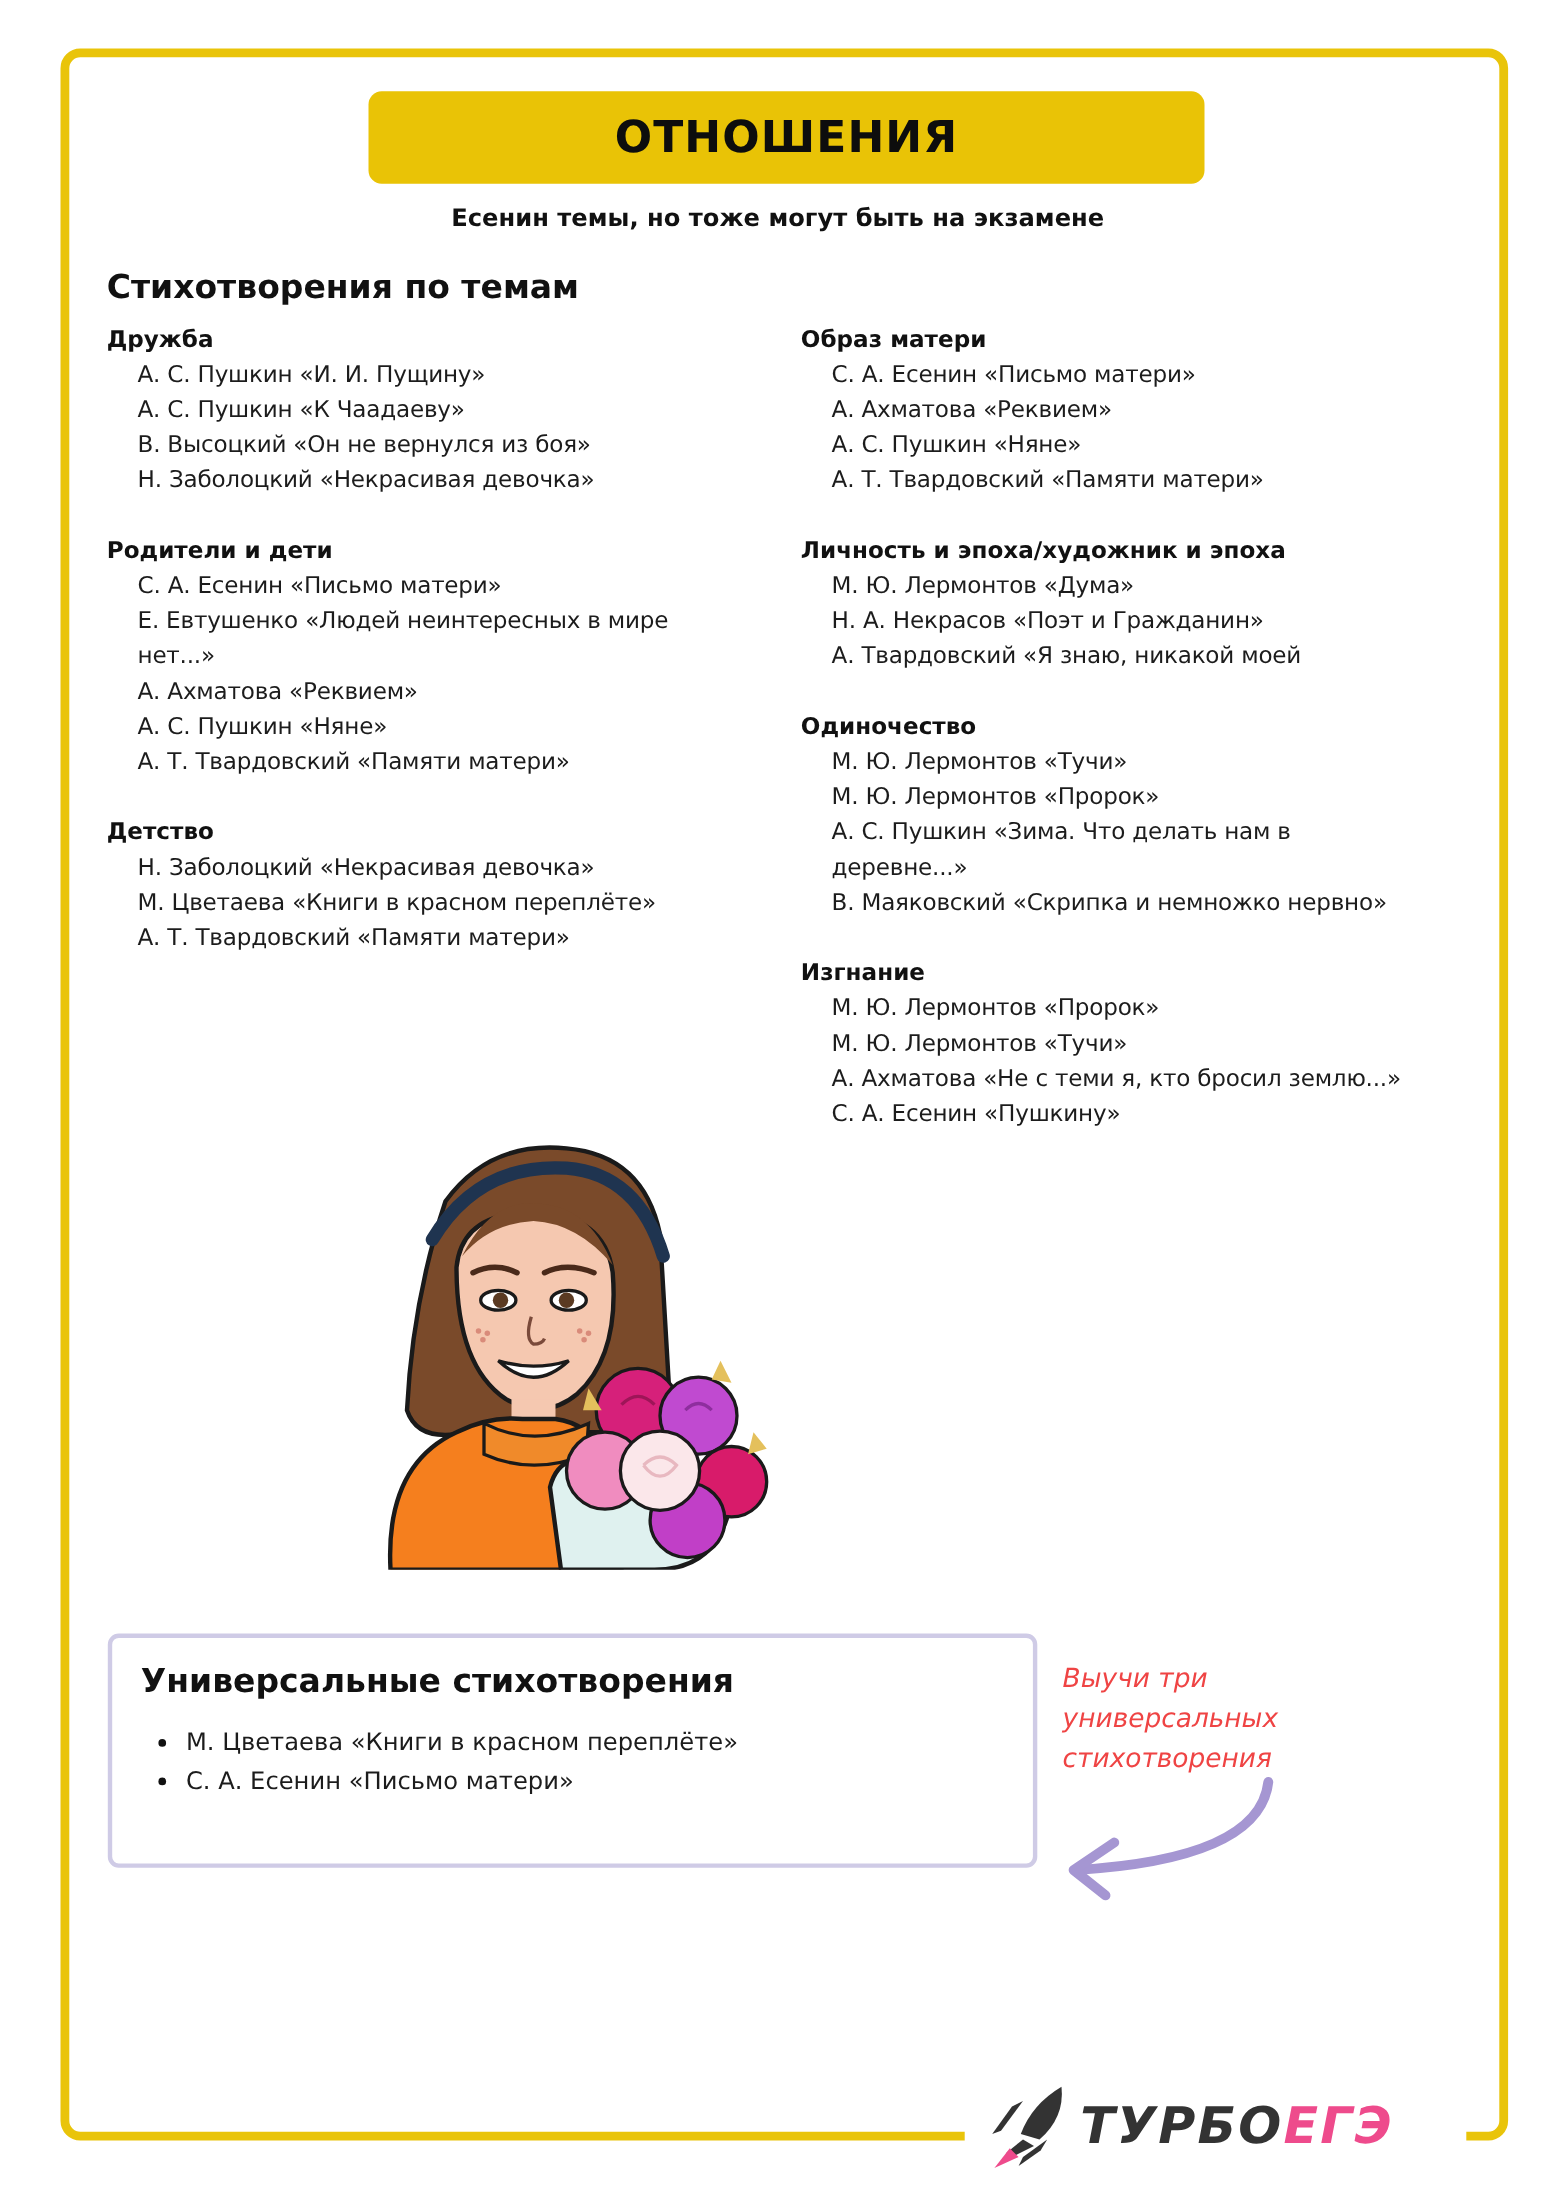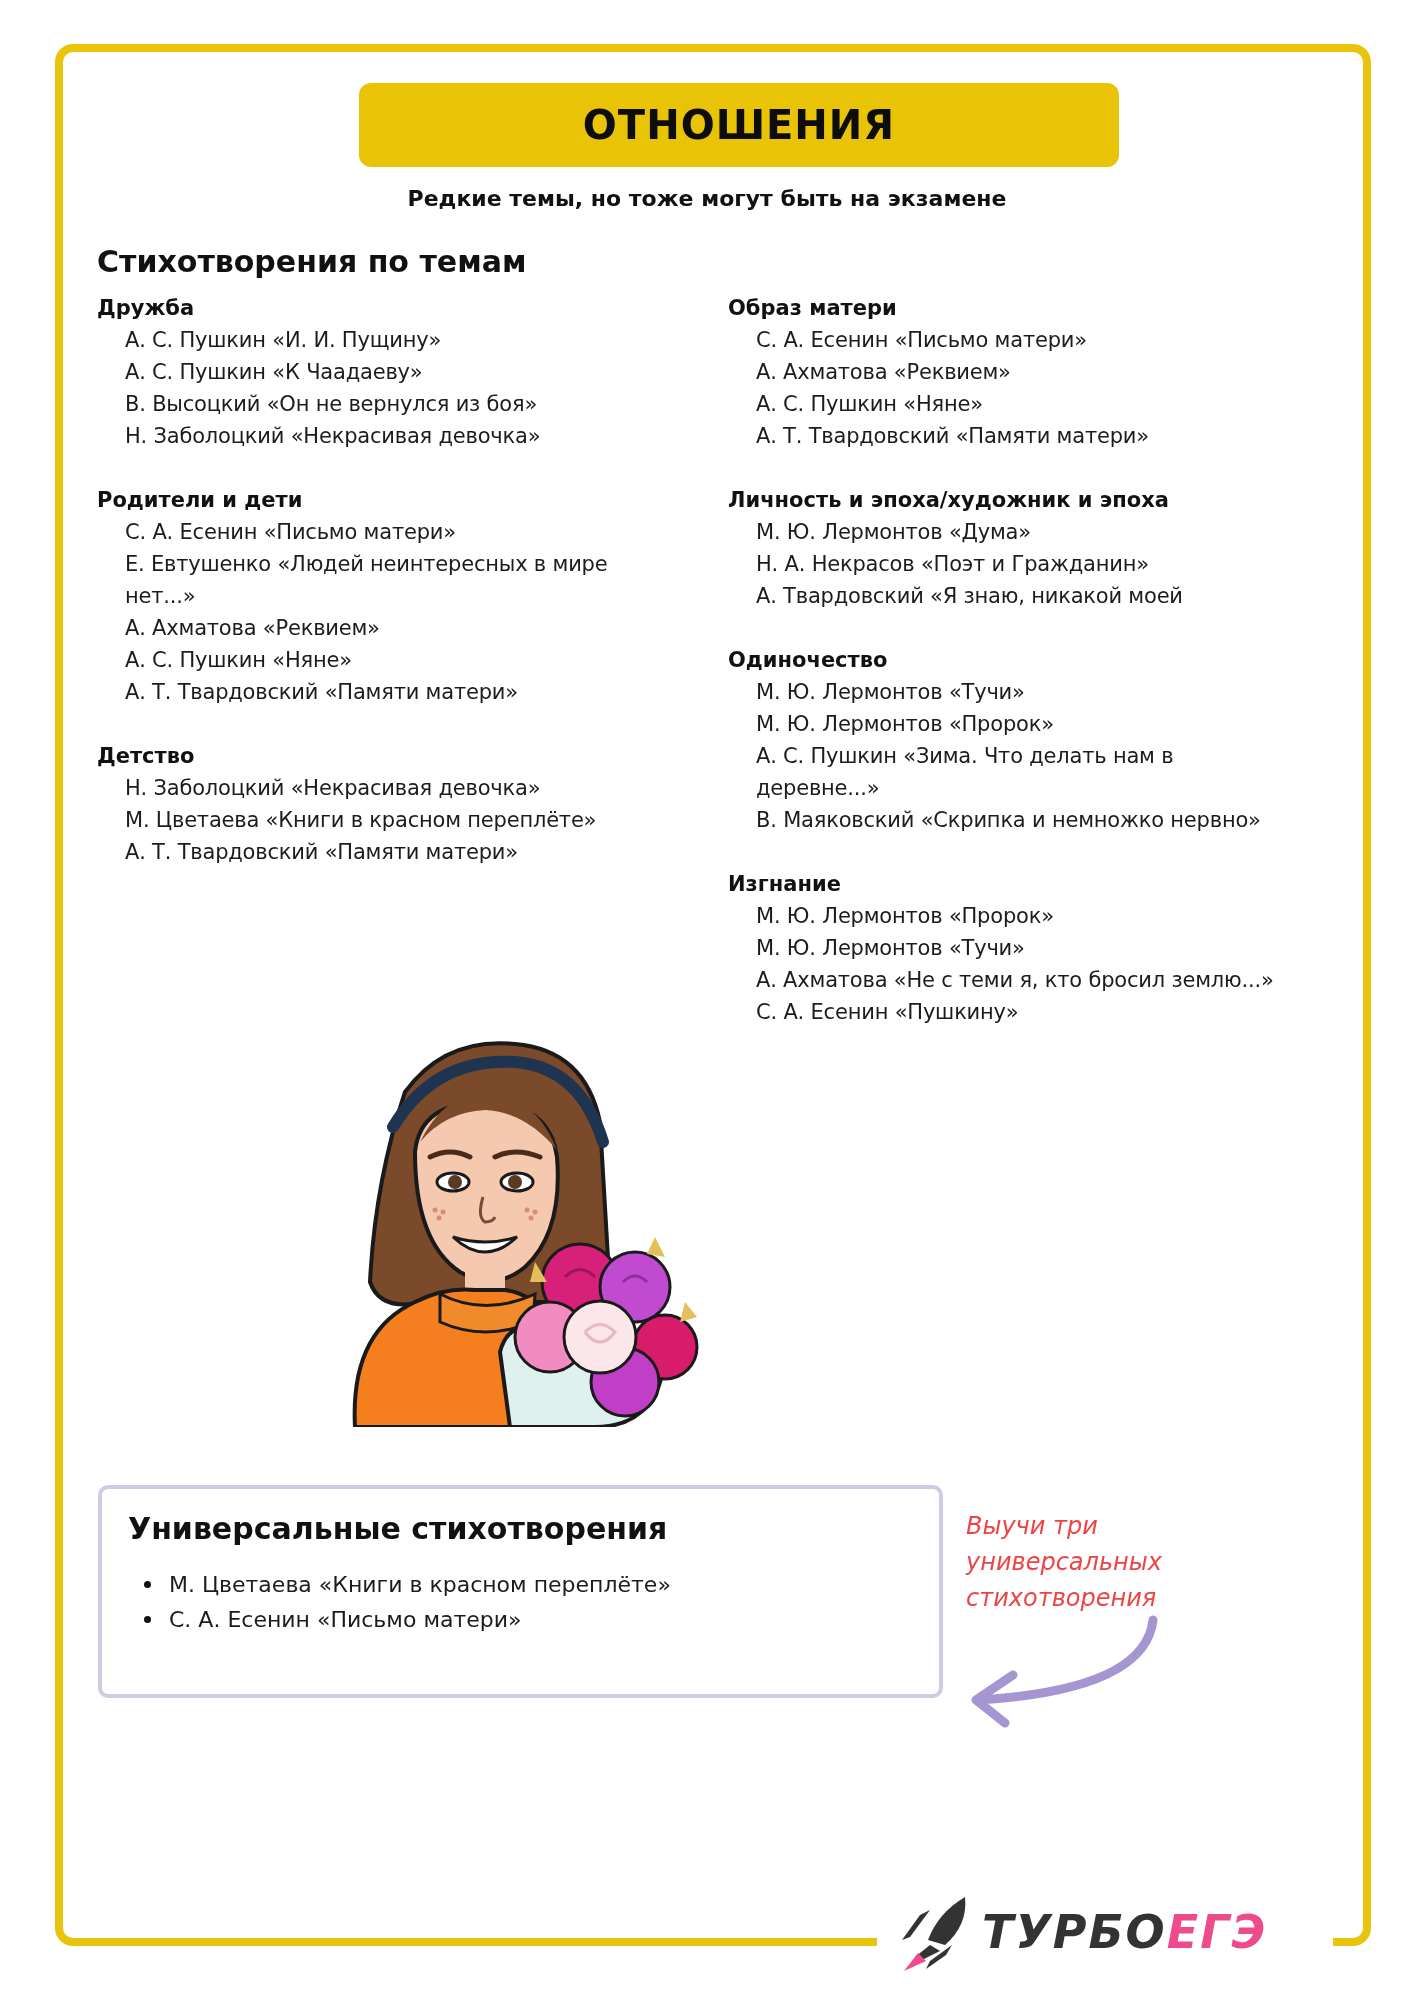"ОТНОШЕНИЯ" .banner { margin-left: 24px -> none }
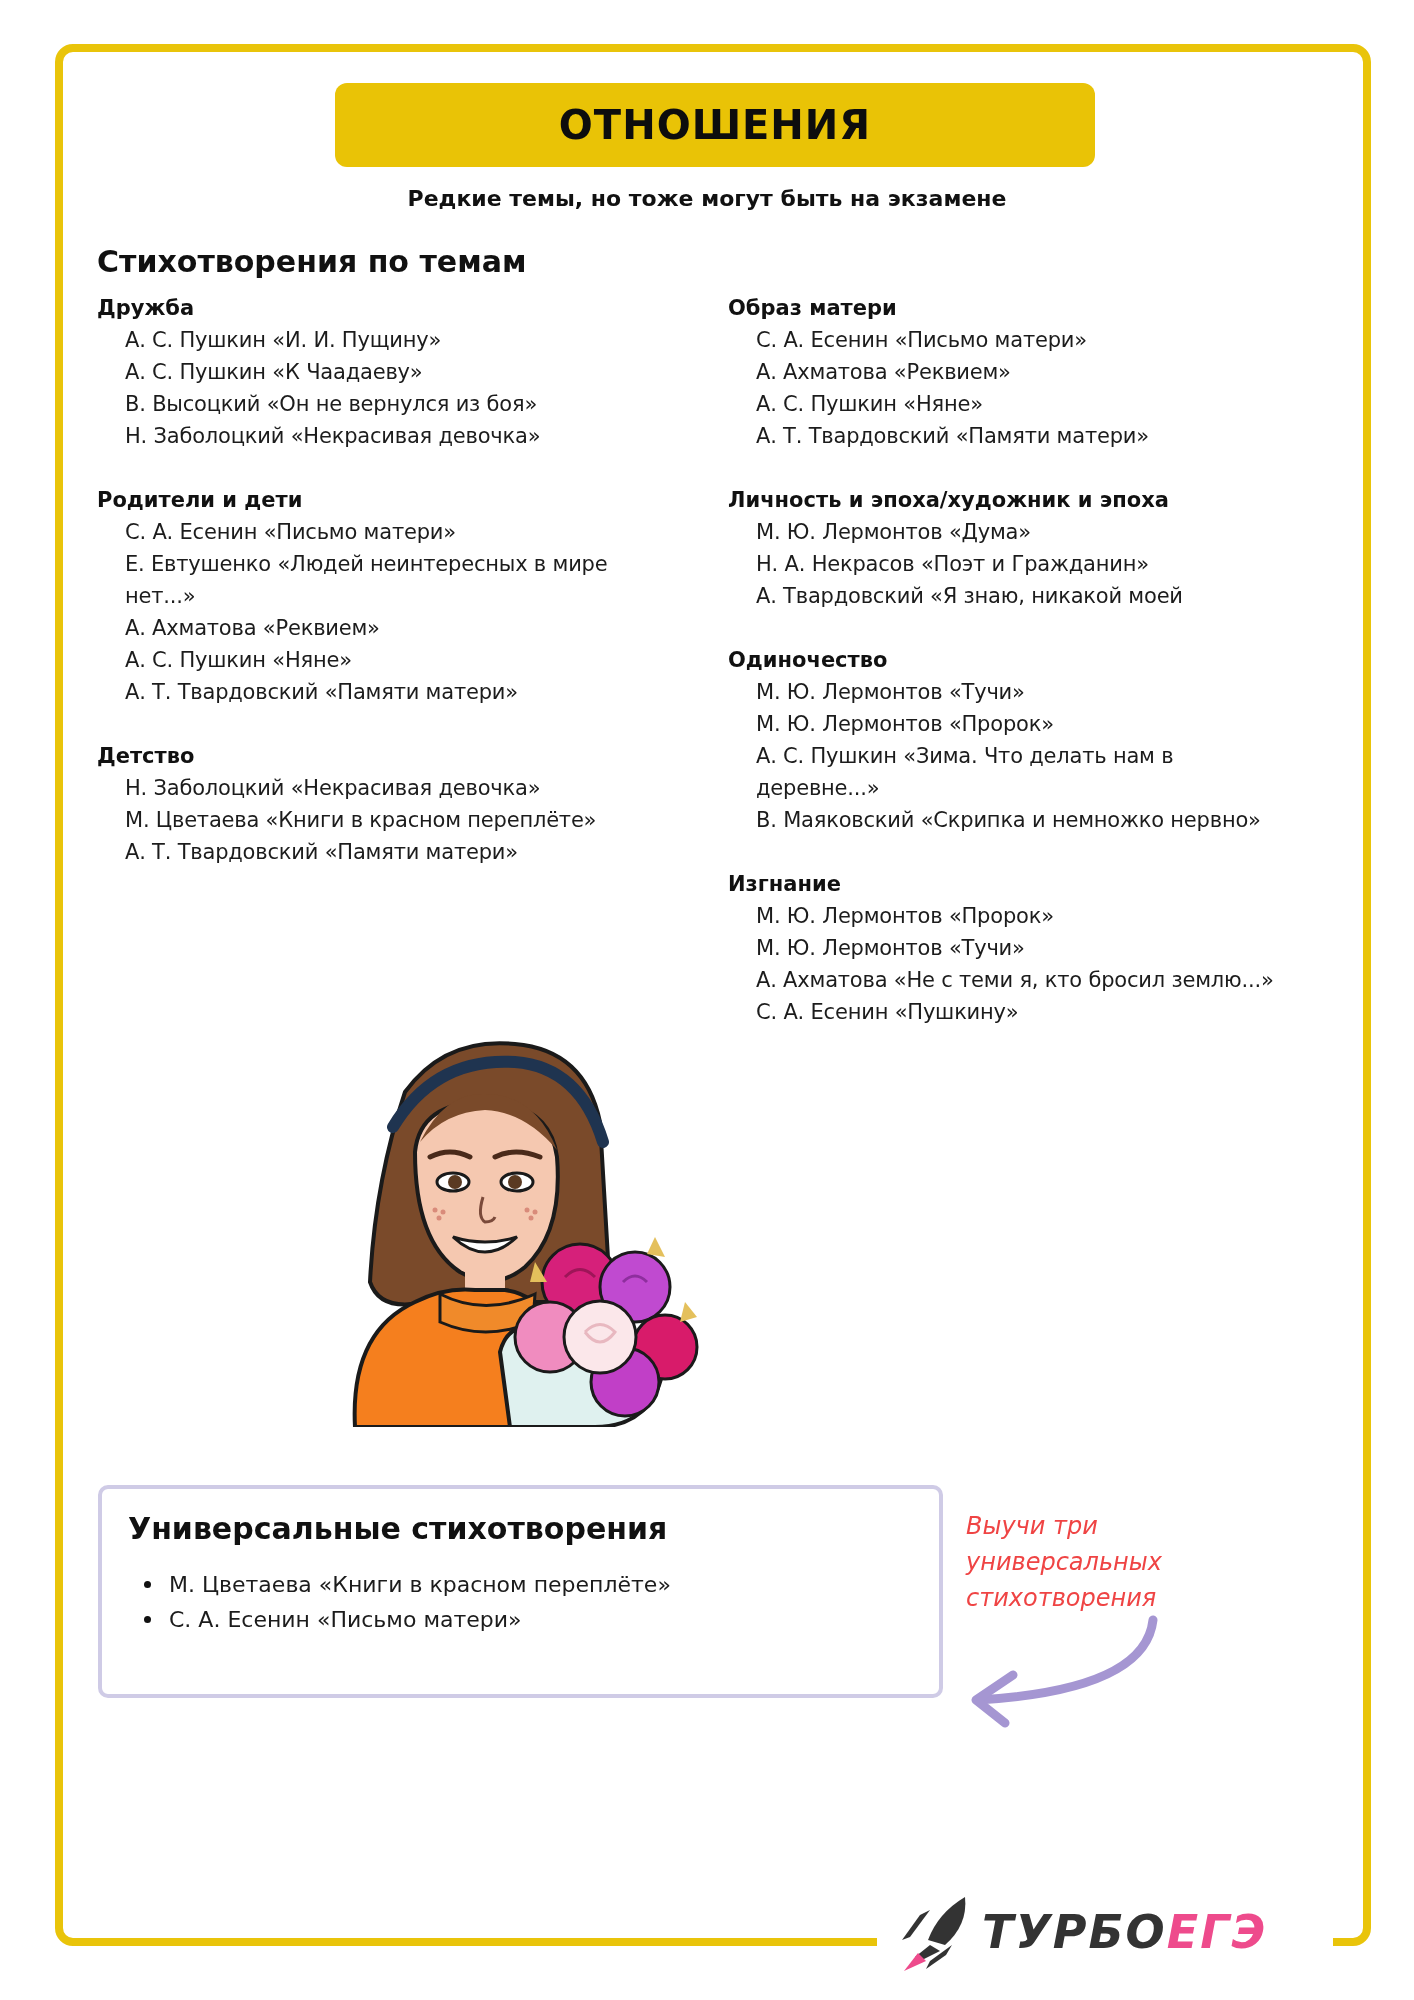"Редкие темы, но тоже могут" div.subtitle { text: Редкие -> Есенин }
